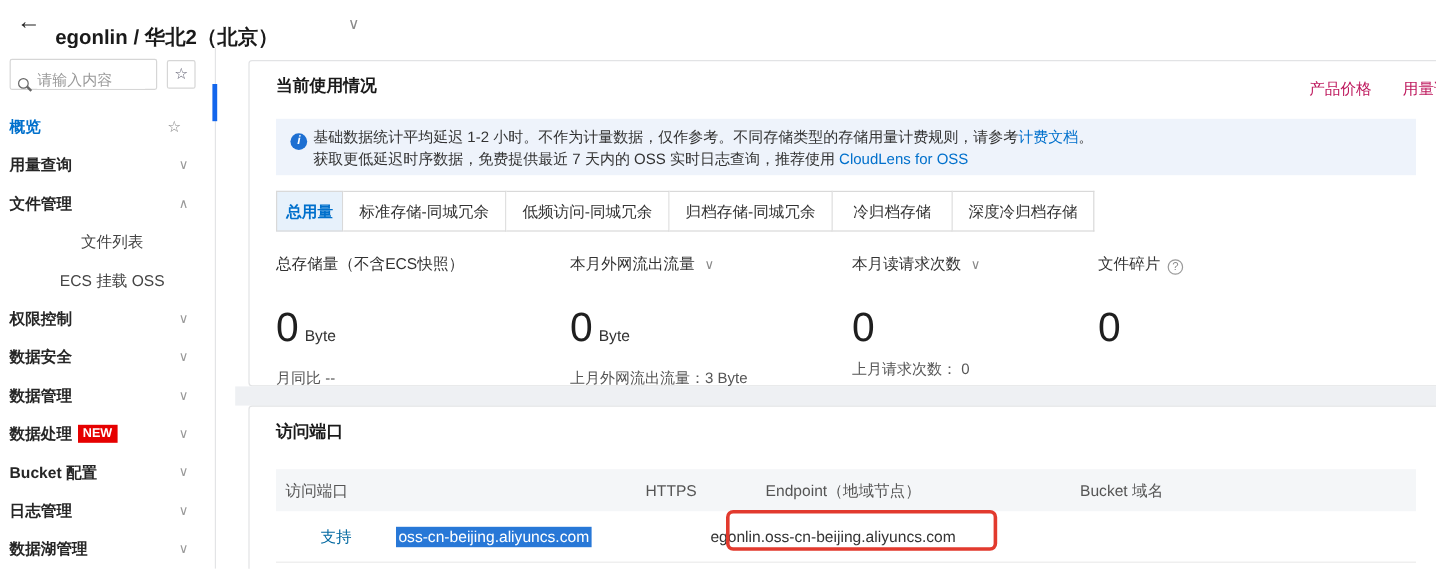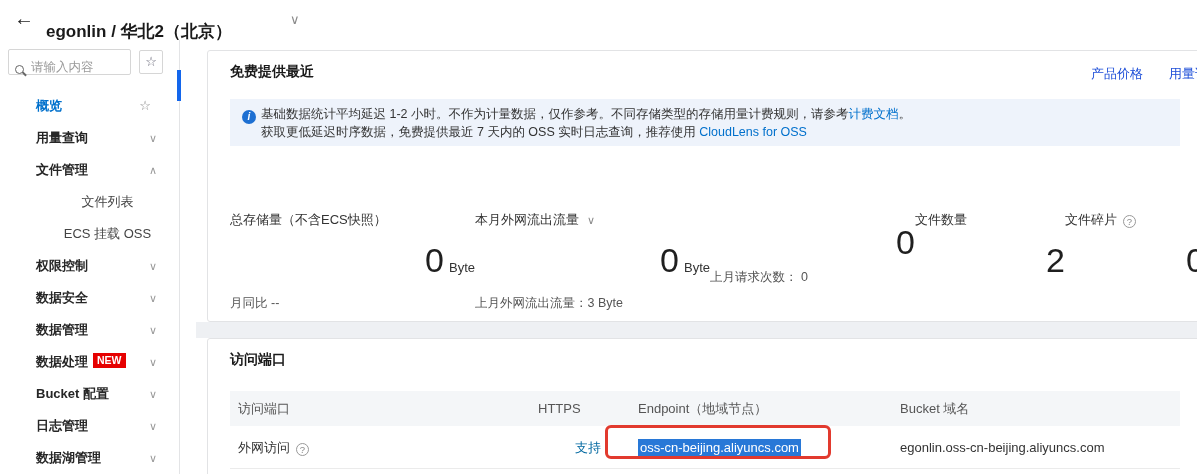"免费提供最近" div.sec-title { text: 免费提供最近 -> 当前使用情况 }
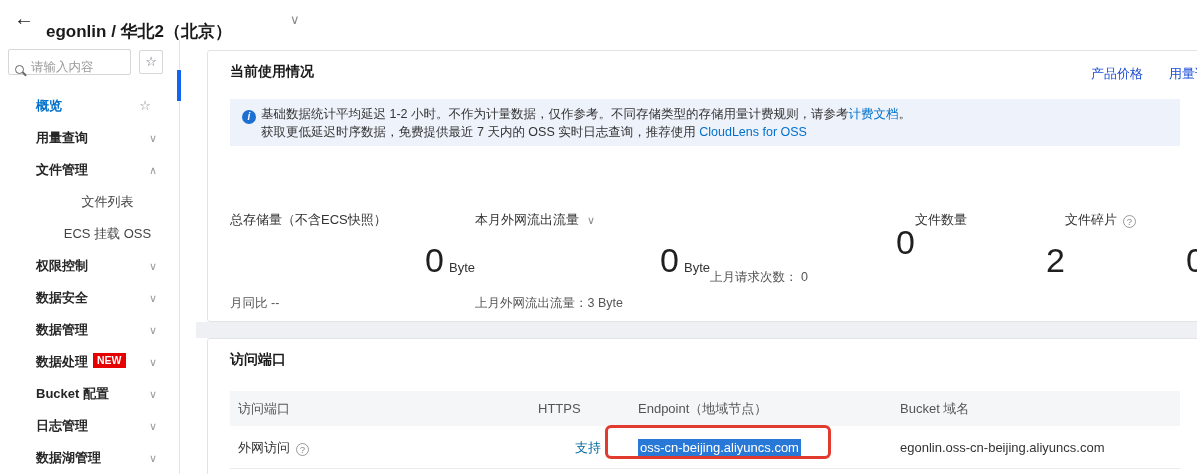"产品价格" .top-links a { color: #1d4ed8 -> #be185d }
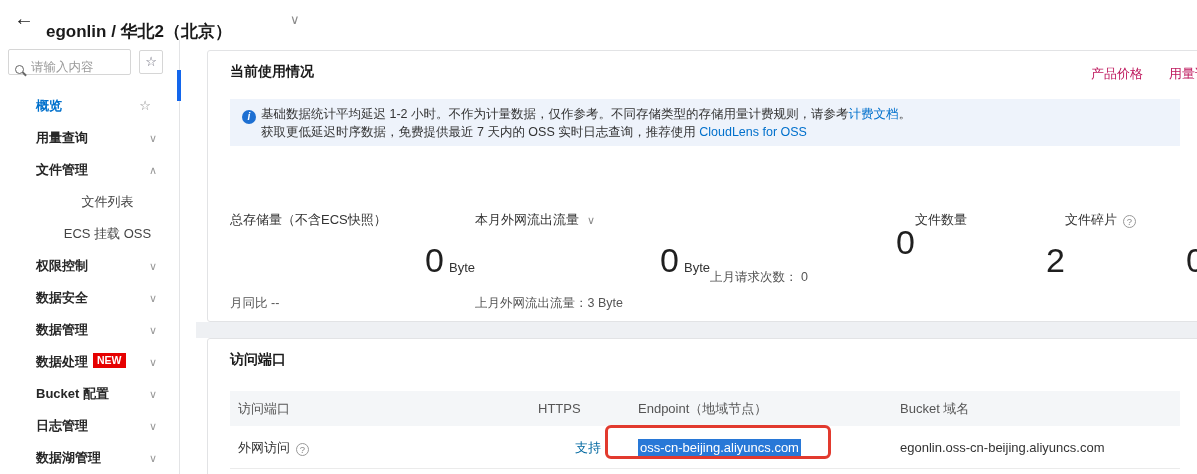"概览" .menu { padding-left: 28px -> none }
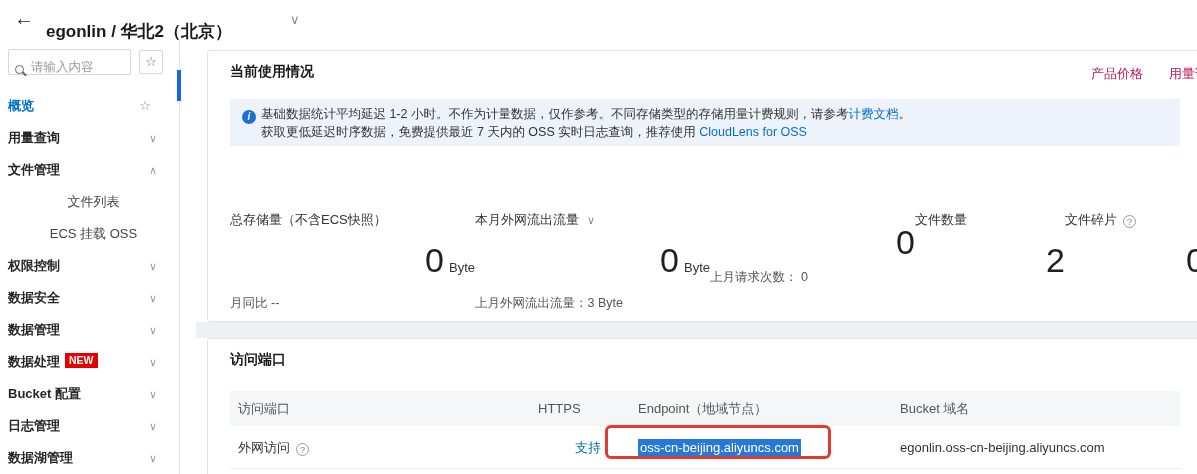"总用量" div.tabs { html: none -> <div> <div>总用量</div> <div>标准存储-同城冗余</div> <div>低频访问-同城冗余</div> <div>归档存储-同城冗余</div> <div>冷归档存储</div> <div>深度冷归档存储</div> </div> }
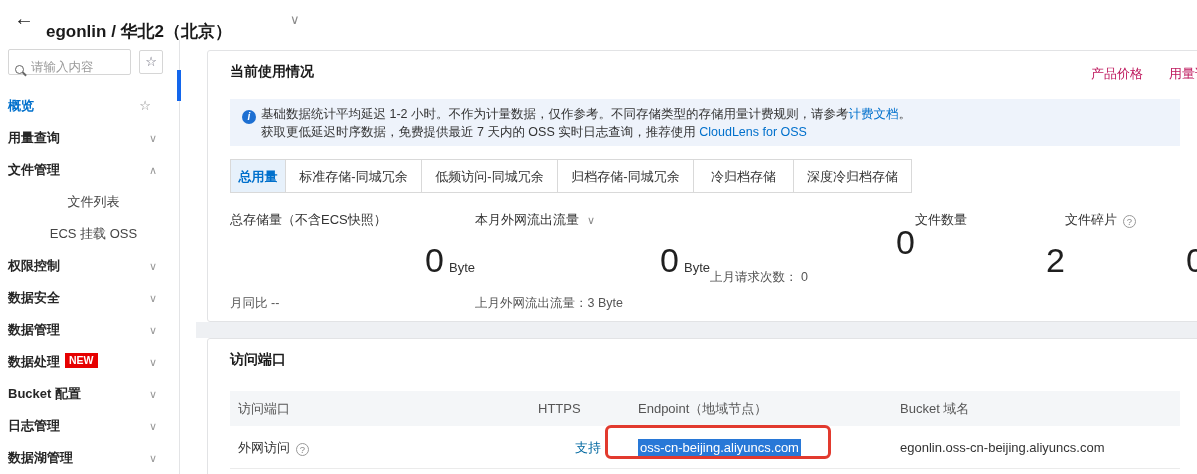"本月读请求次数 ∨" div.lb { html: none -> <div><span>本月读请求次数</span><span>∨</span></div> }
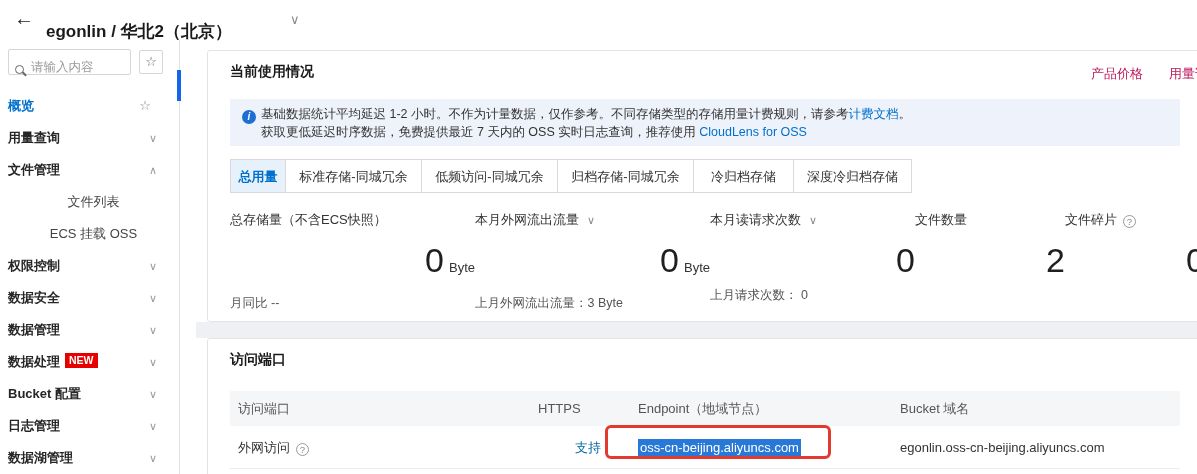"文件数量" div.stat { html: <div> <div><span>文件数量</span></div> <div><span>2</span></div> </div> -> none }
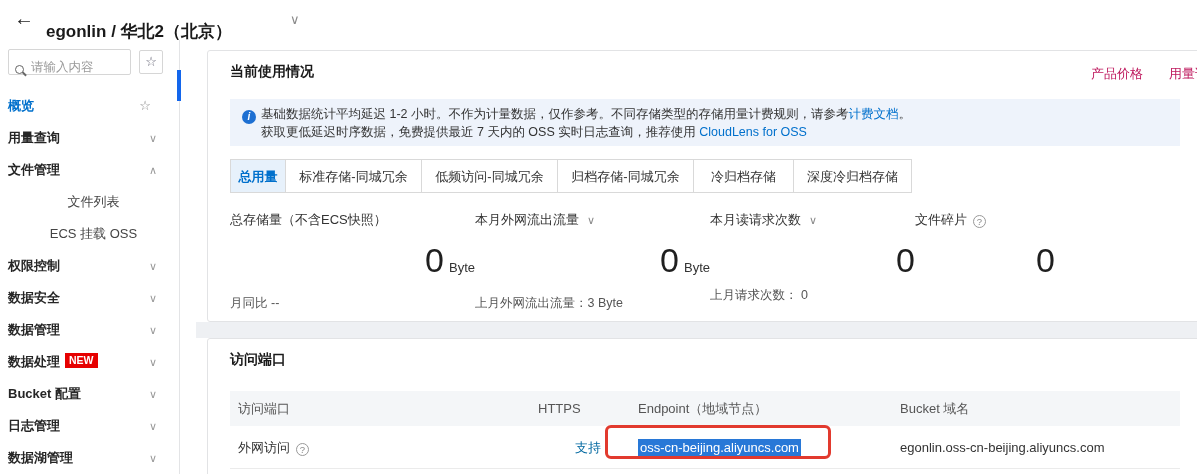"0 Byte" .stat .val { margin-top: 13px -> 26px; text-align: right -> none }
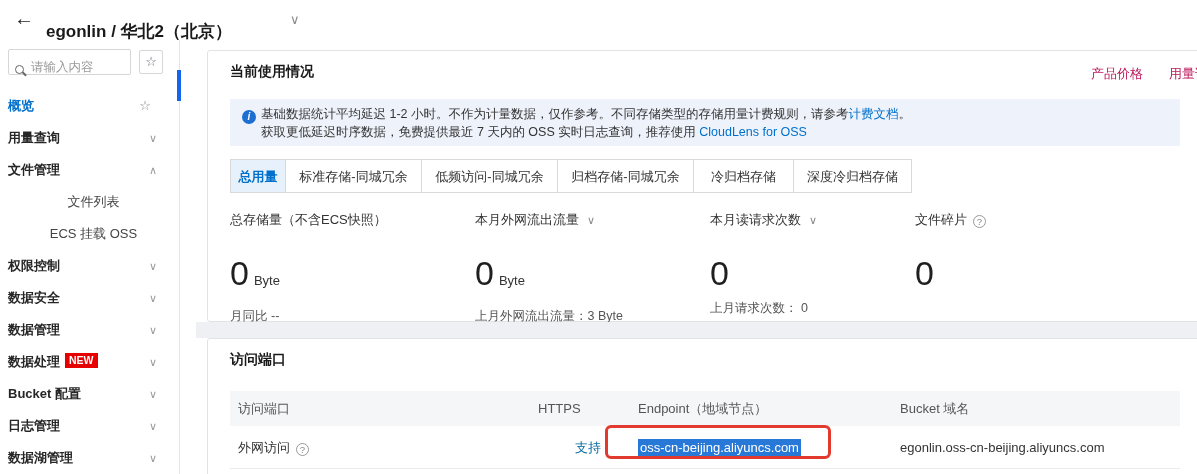"外网访问 ?" div.c1 { html: <div><span>外网访问</span><span>?</span></div> -> none }
